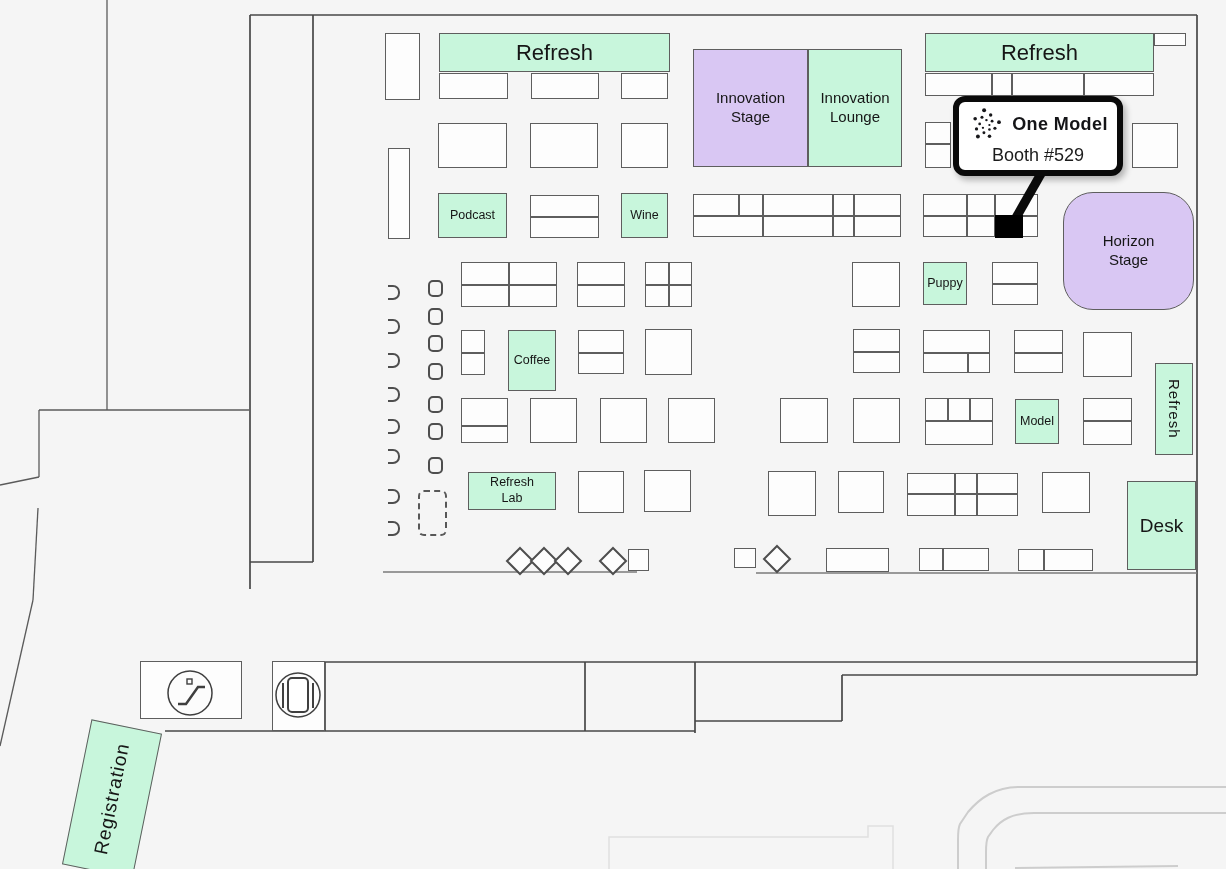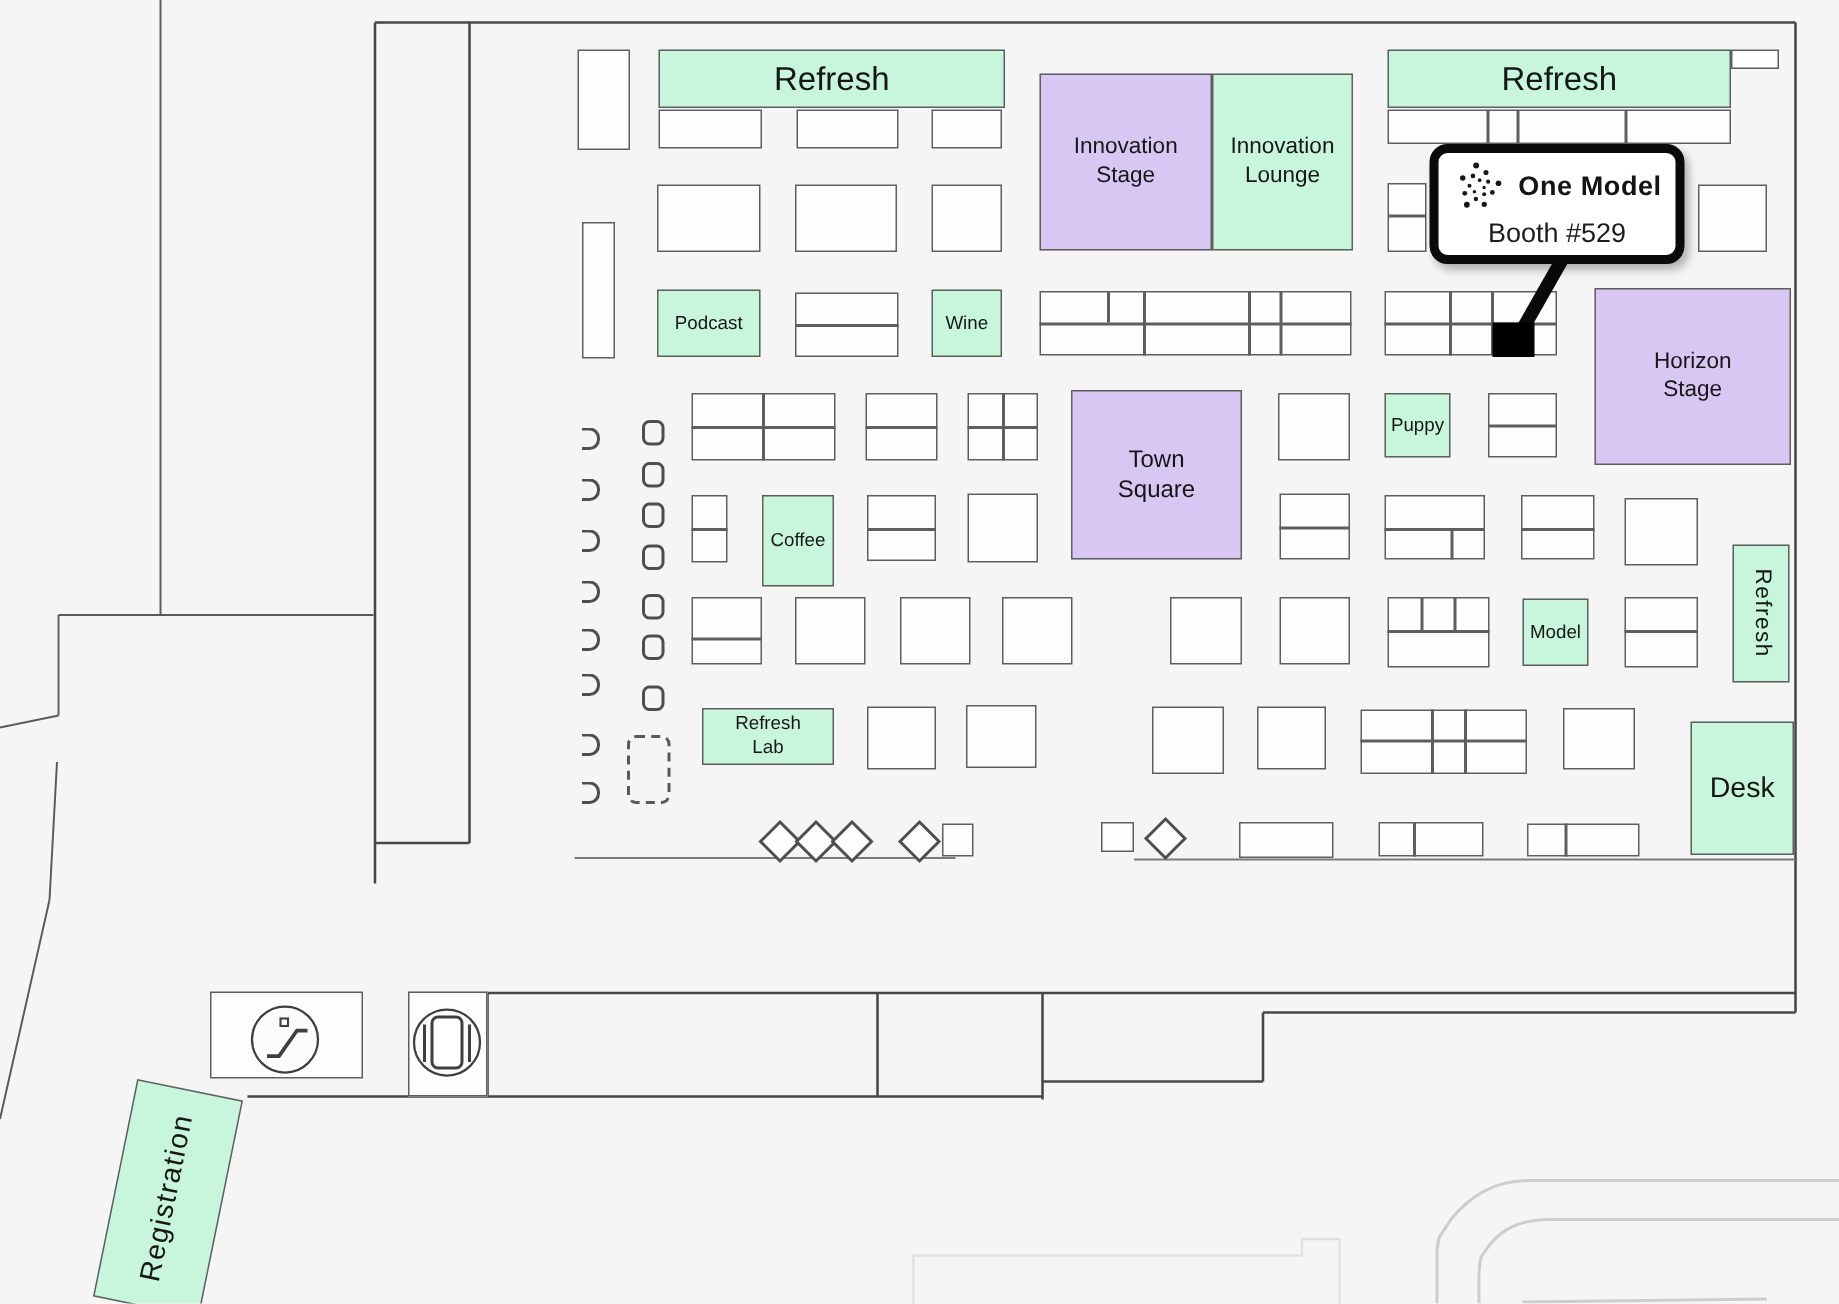"Horizon" div.area { border-radius: none -> 30px }
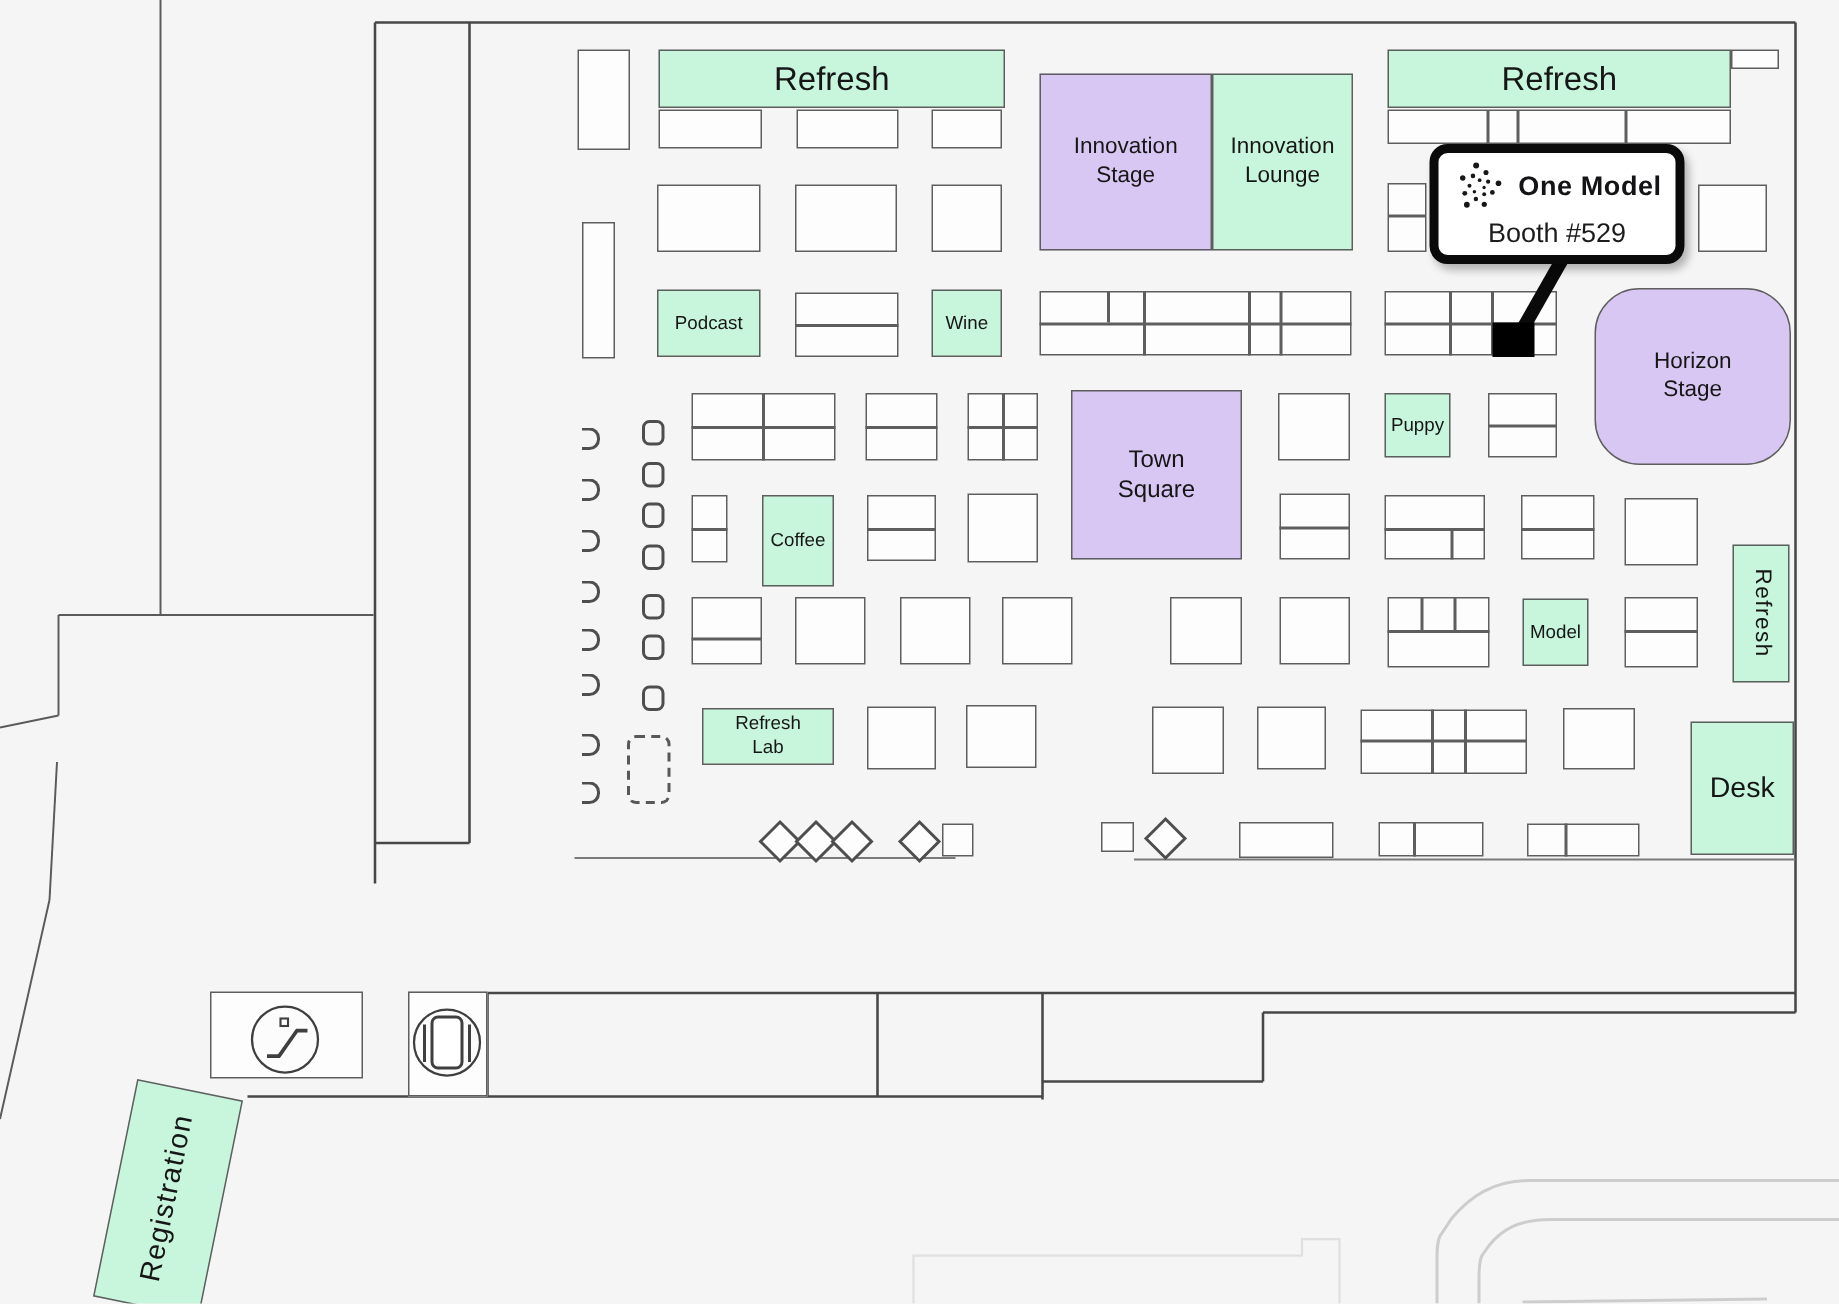"Town" div.area { html: <div> <span>Town Square</span> </div> -> none }
